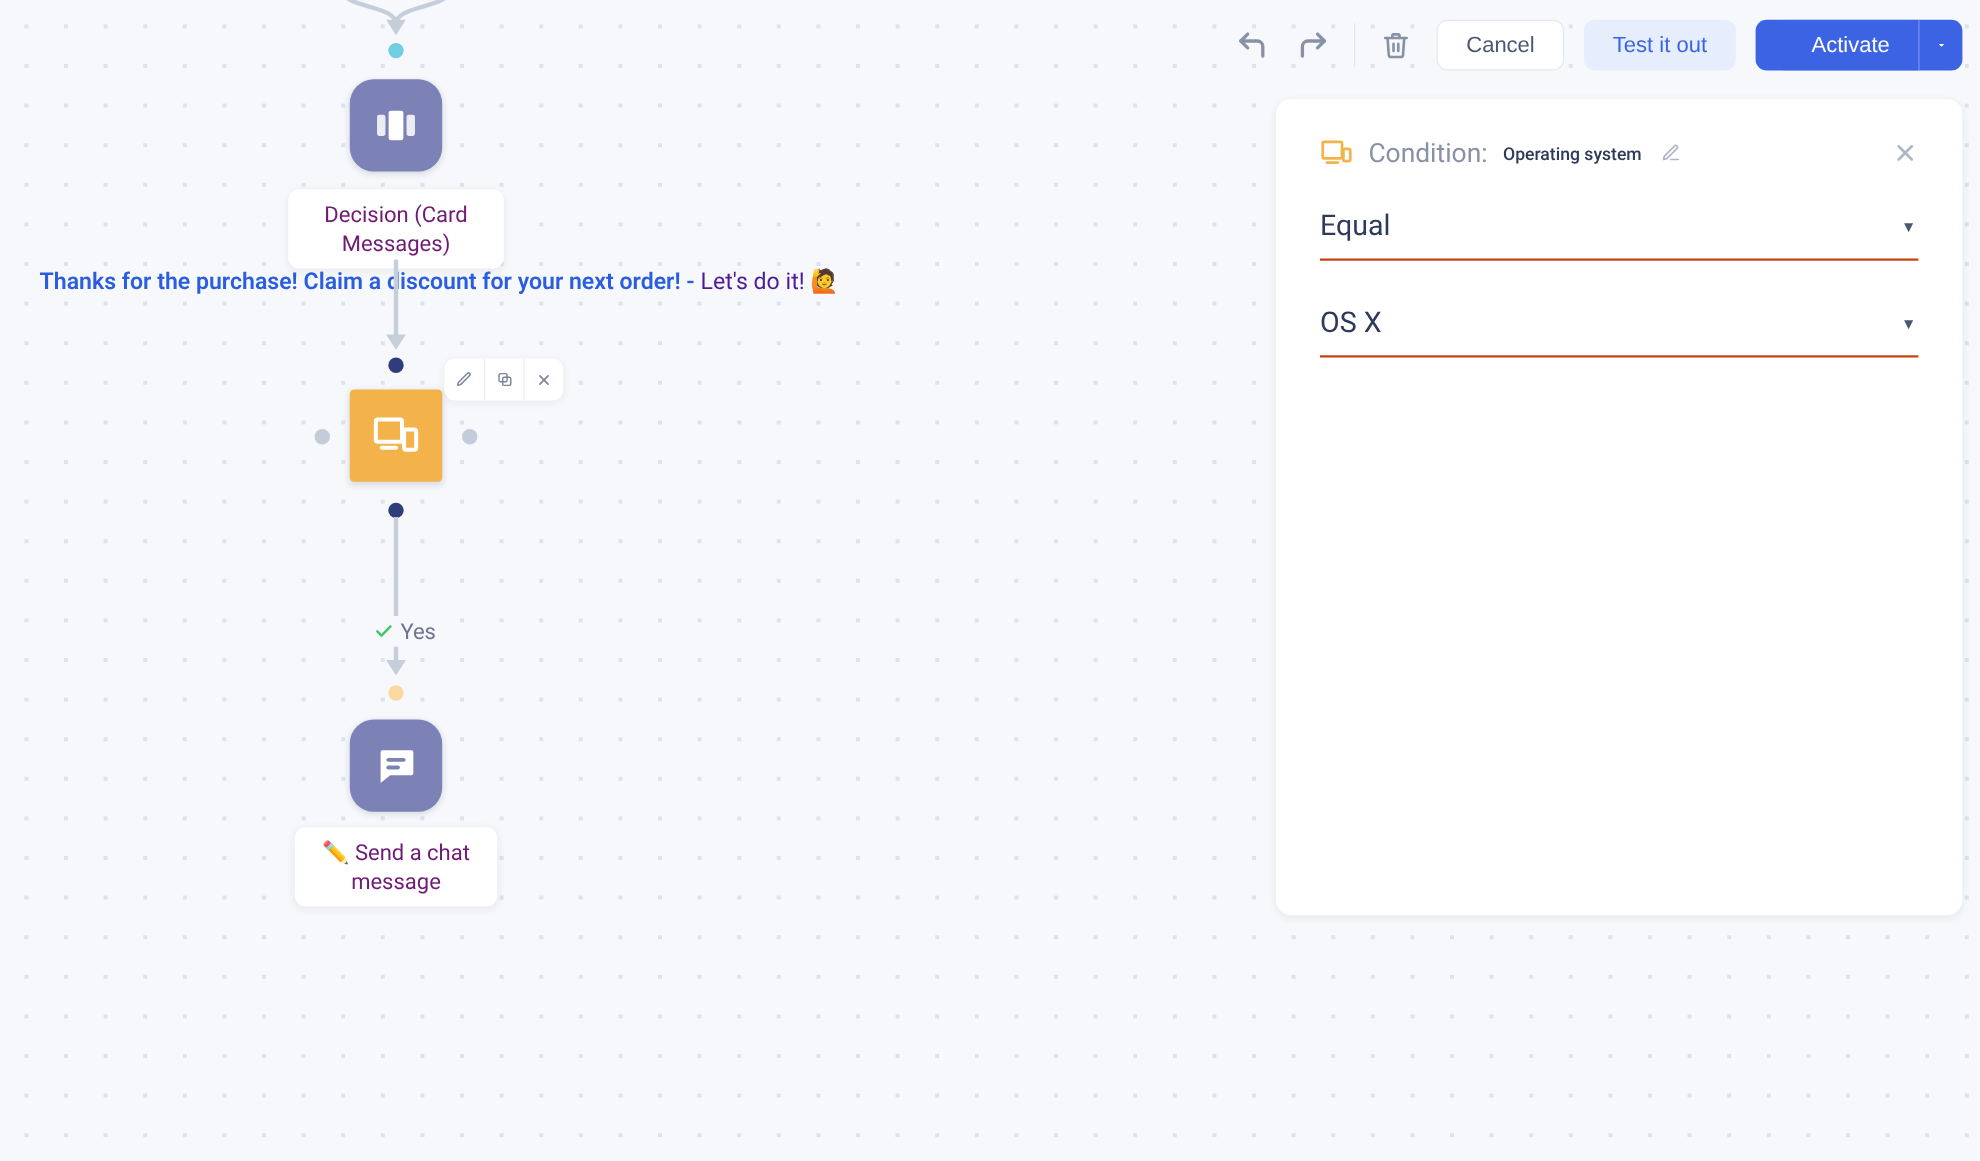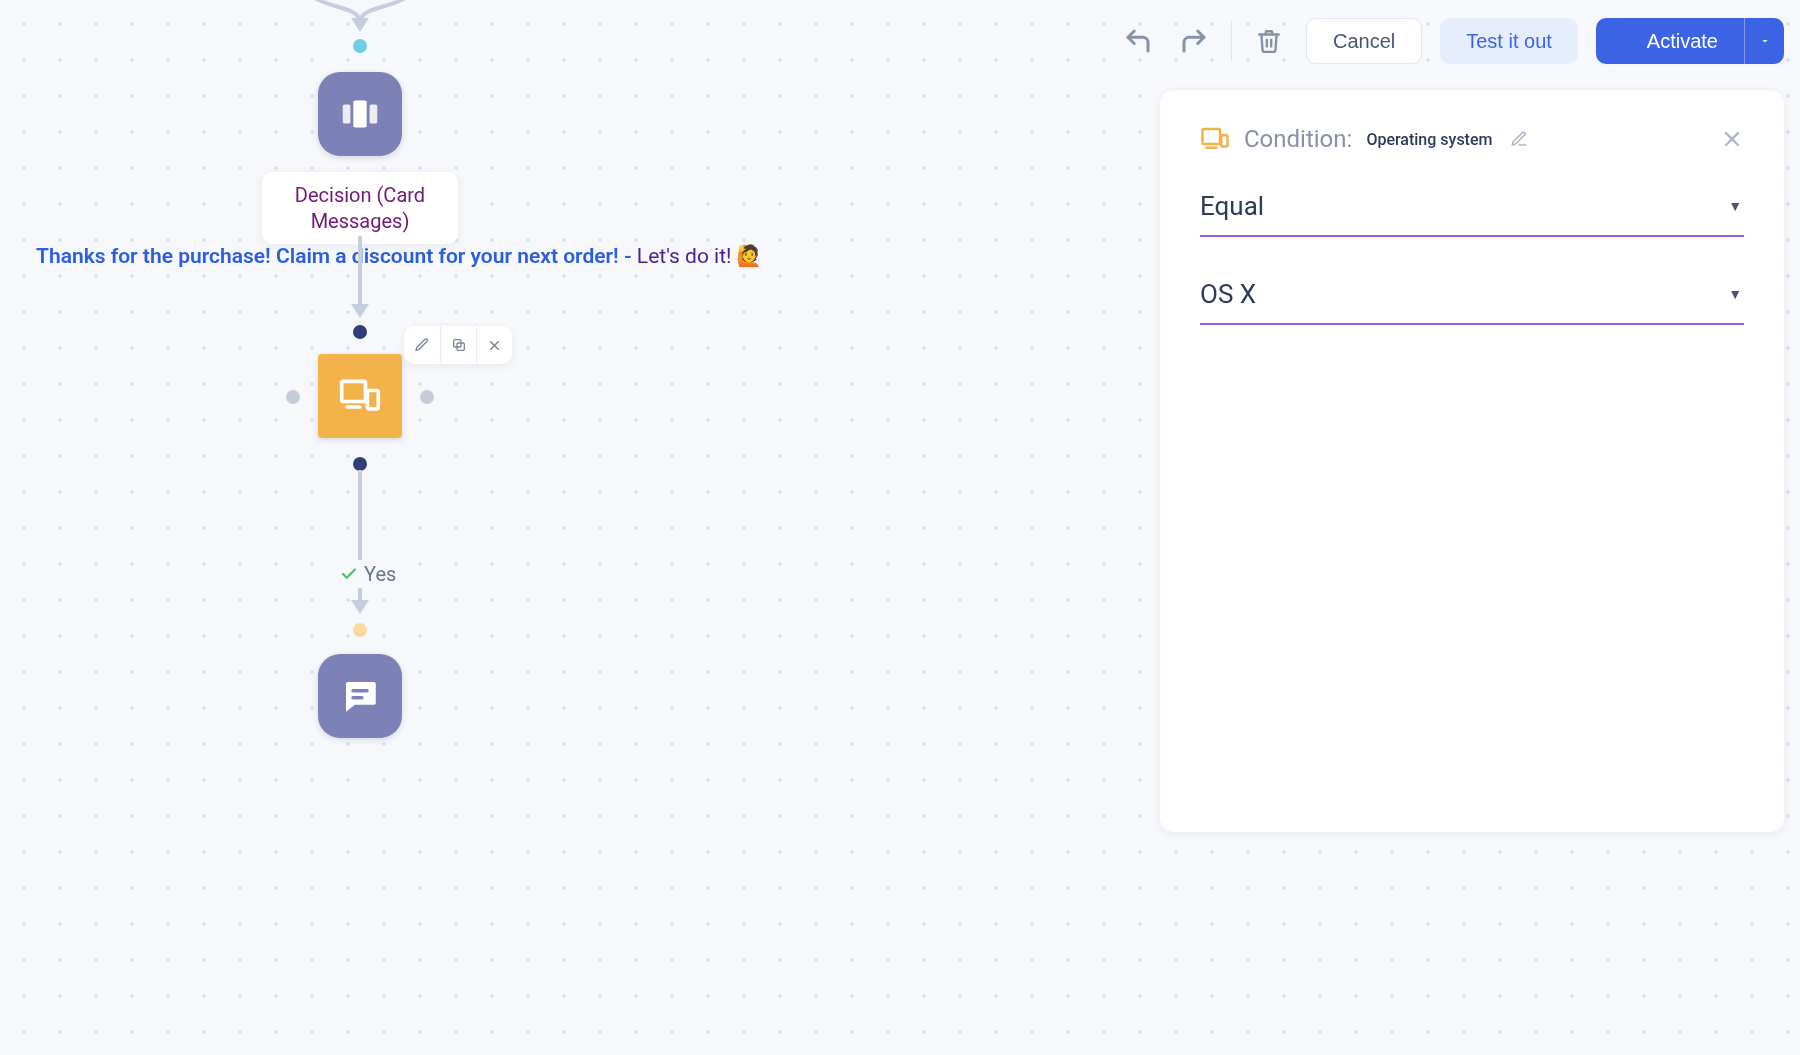"Equal" .select { border-bottom: 2px solid #8b5cf6 -> 2px solid #c2410c }
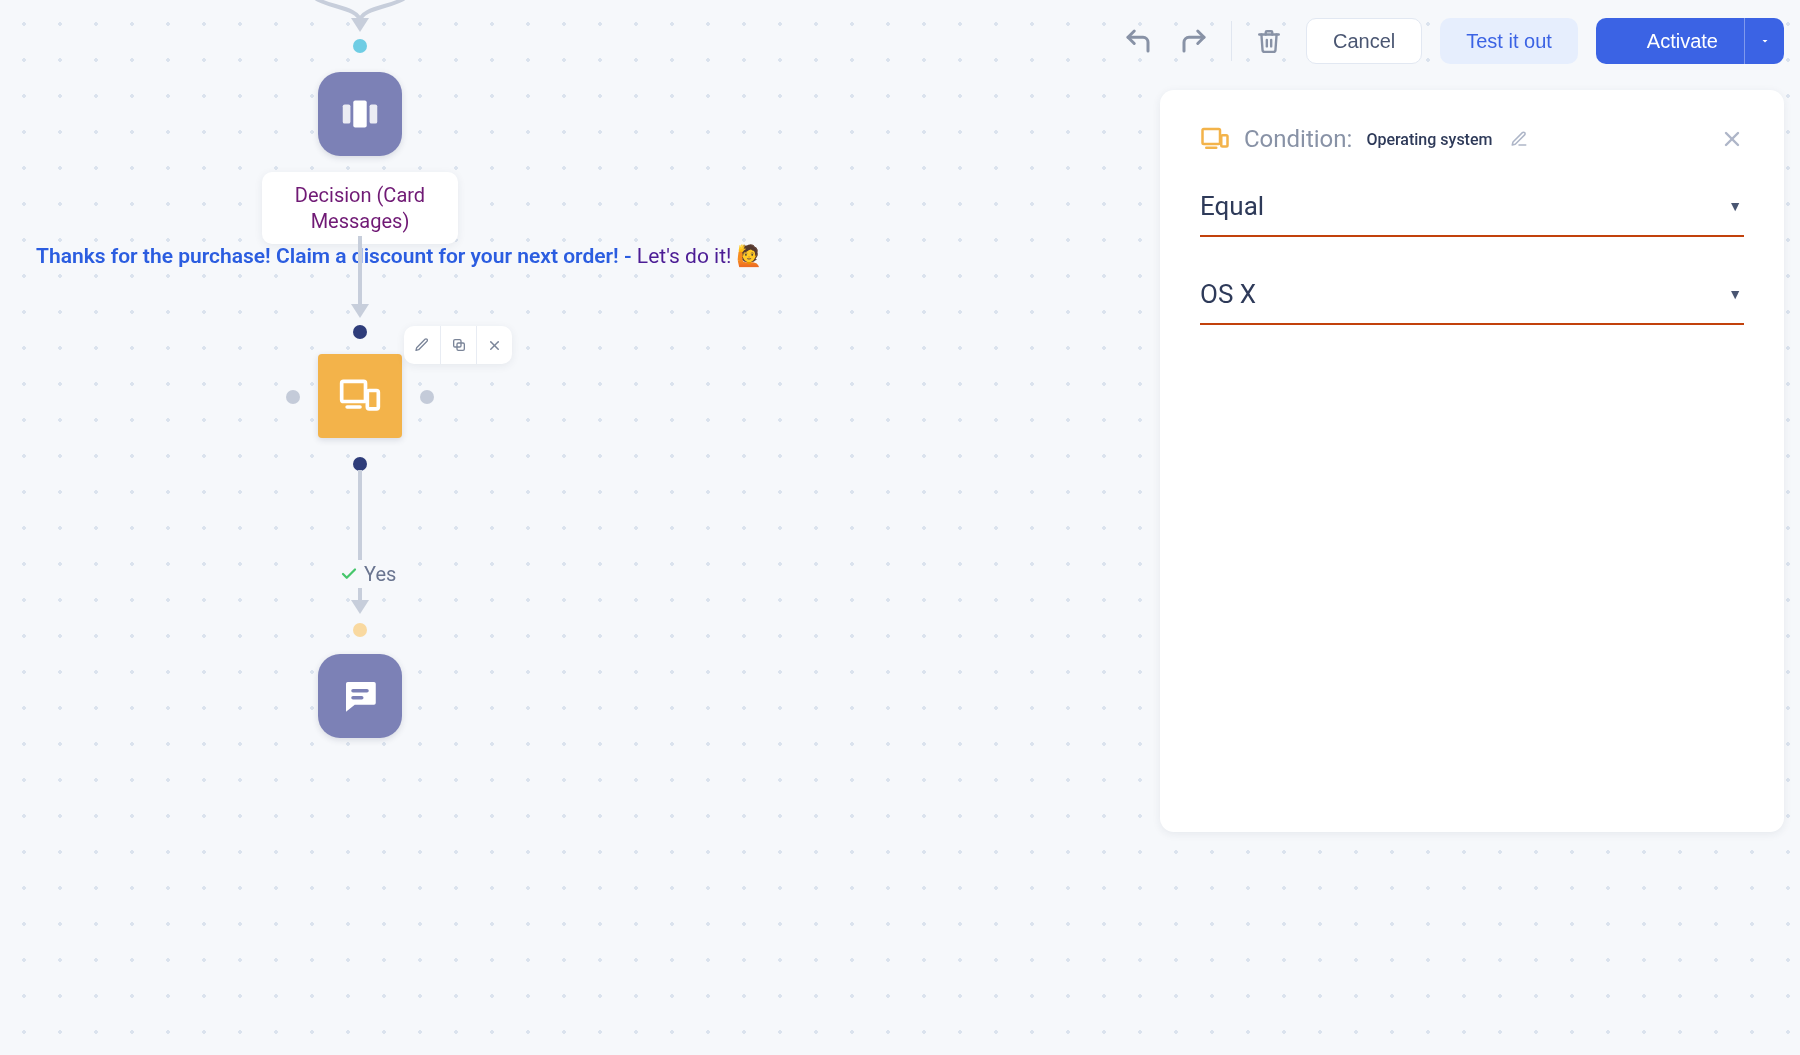"✏️ Send a chat message" div.label-box { html: none -> <div> <span>✏️</span> <span>Send a chat message</span> </div> }
